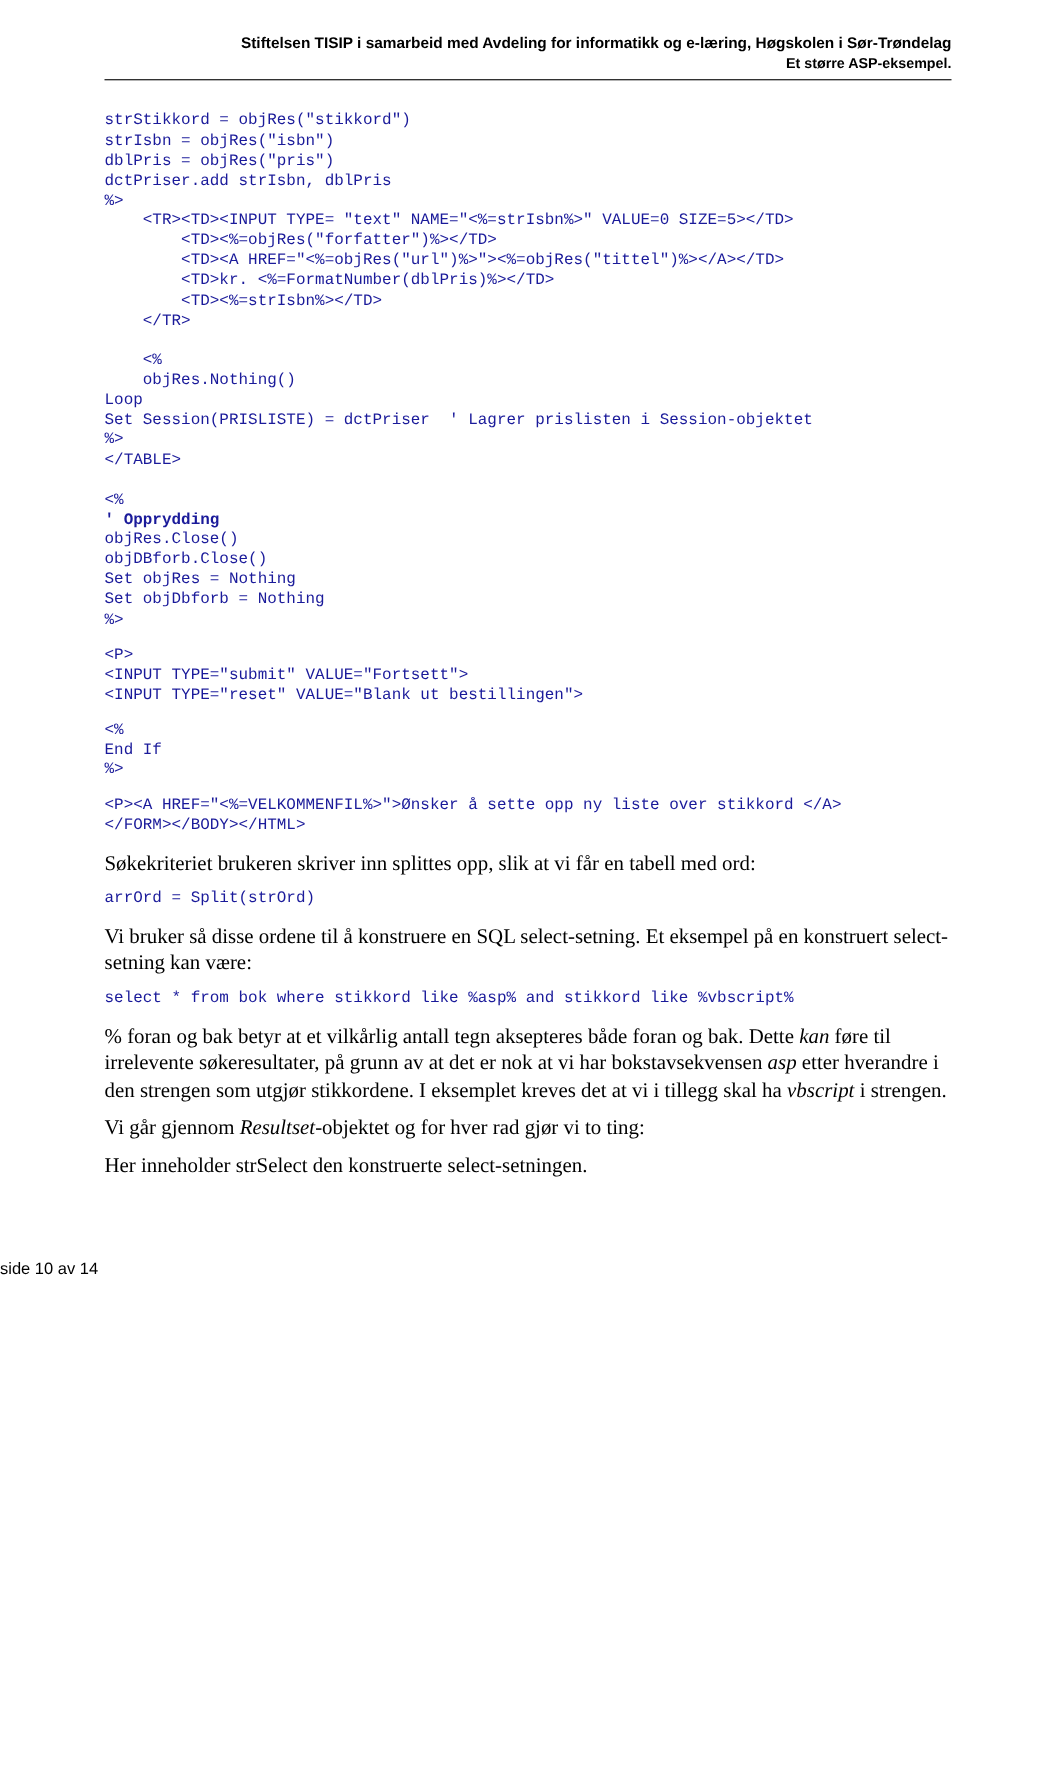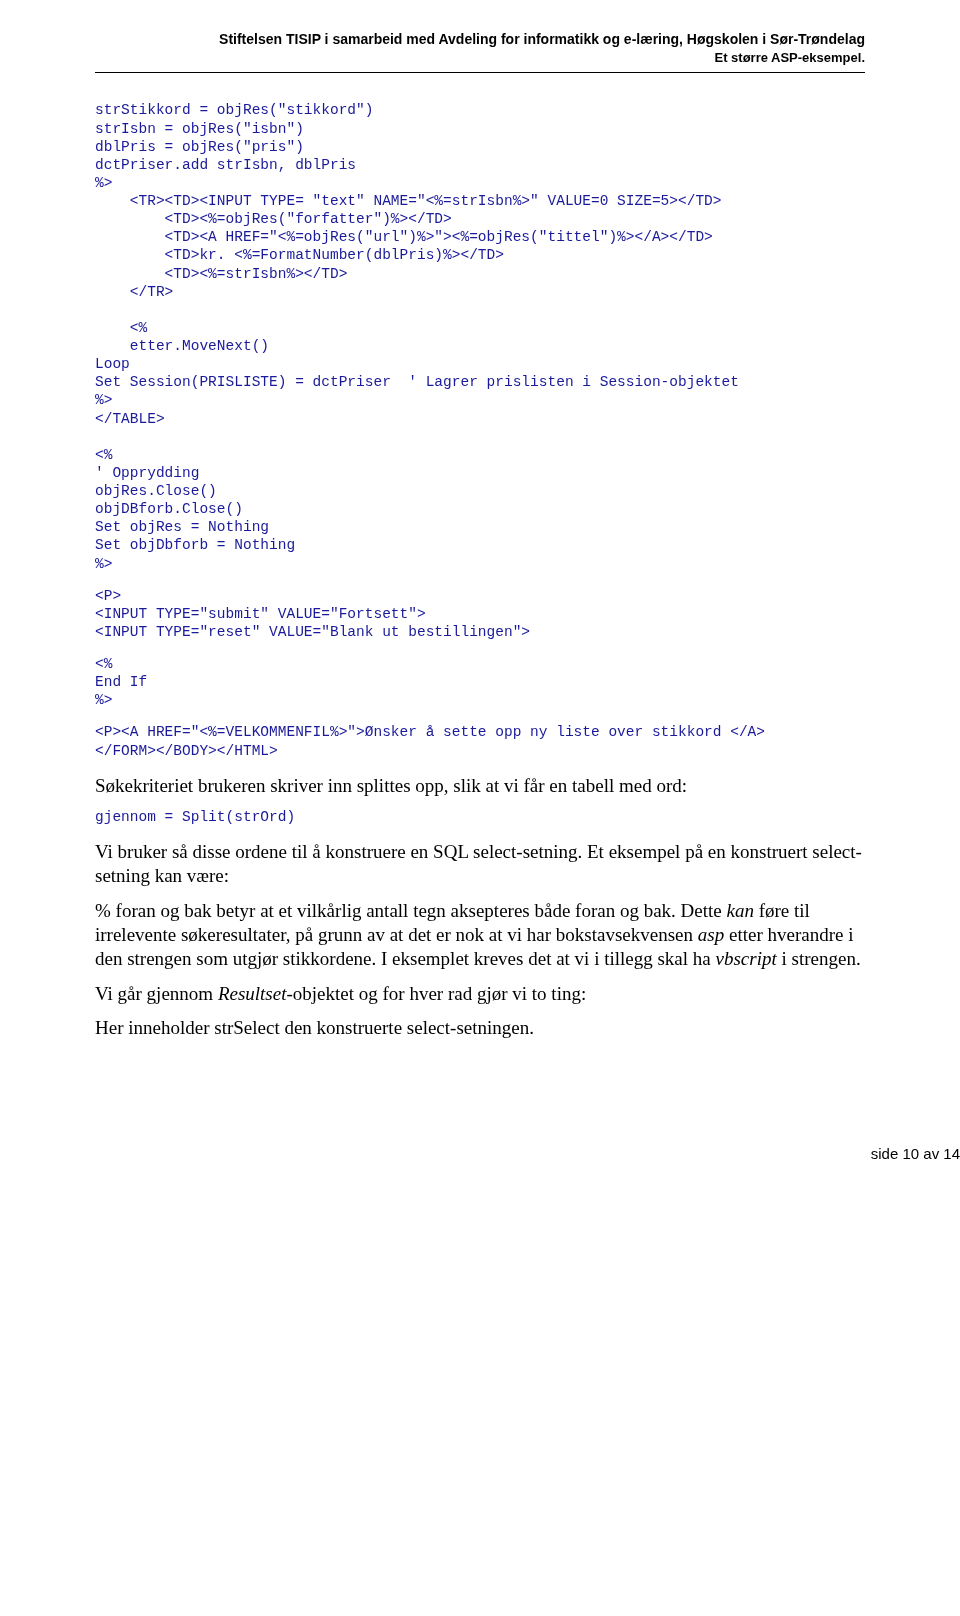"etter.MoveNext()" span { text: etter.MoveNext -> objRes.Nothing }
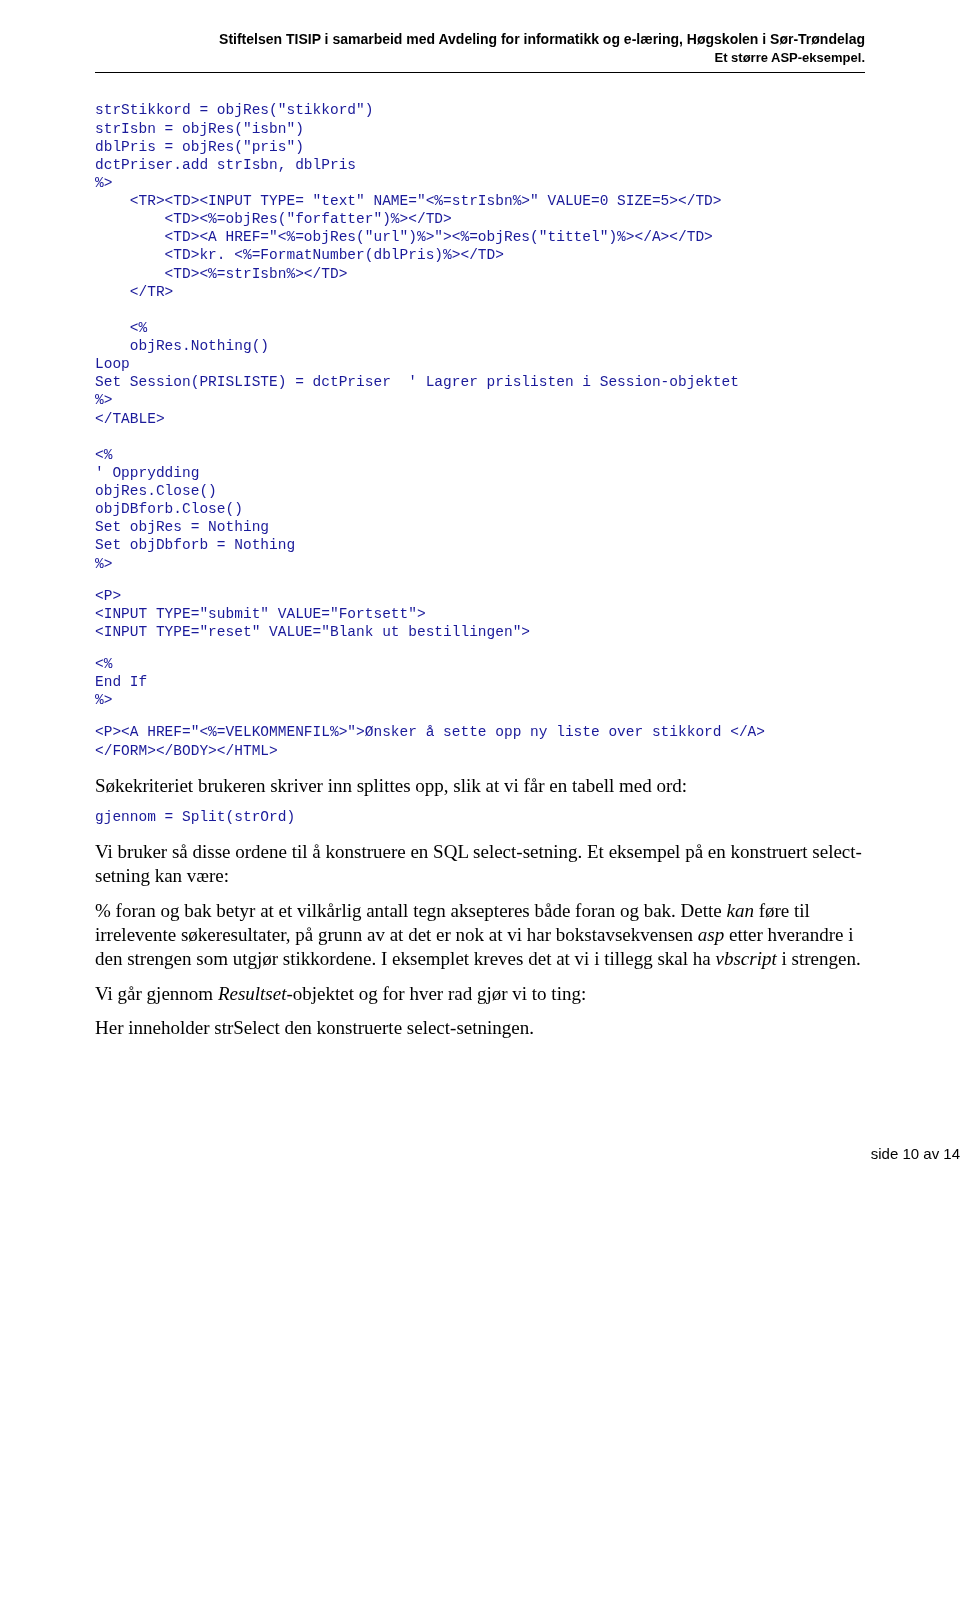"' Opprydding" .bold { font-weight: normal -> bold }
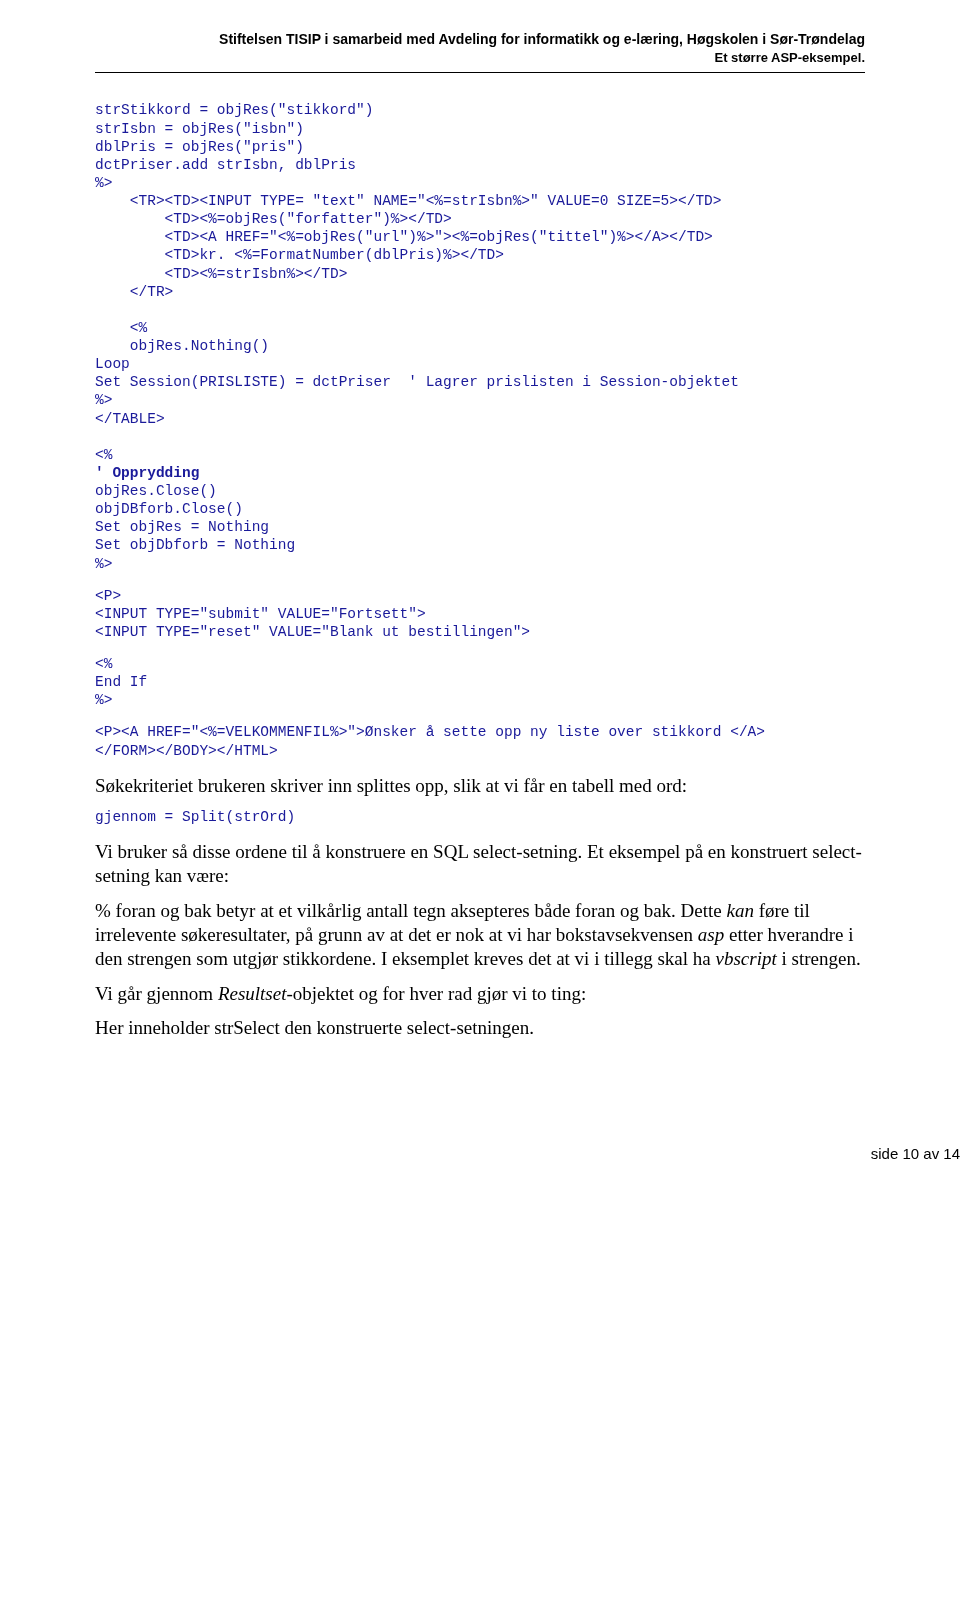"gjennom = Split(strOrd)" pre.code { text: gjennom -> arrOrd }
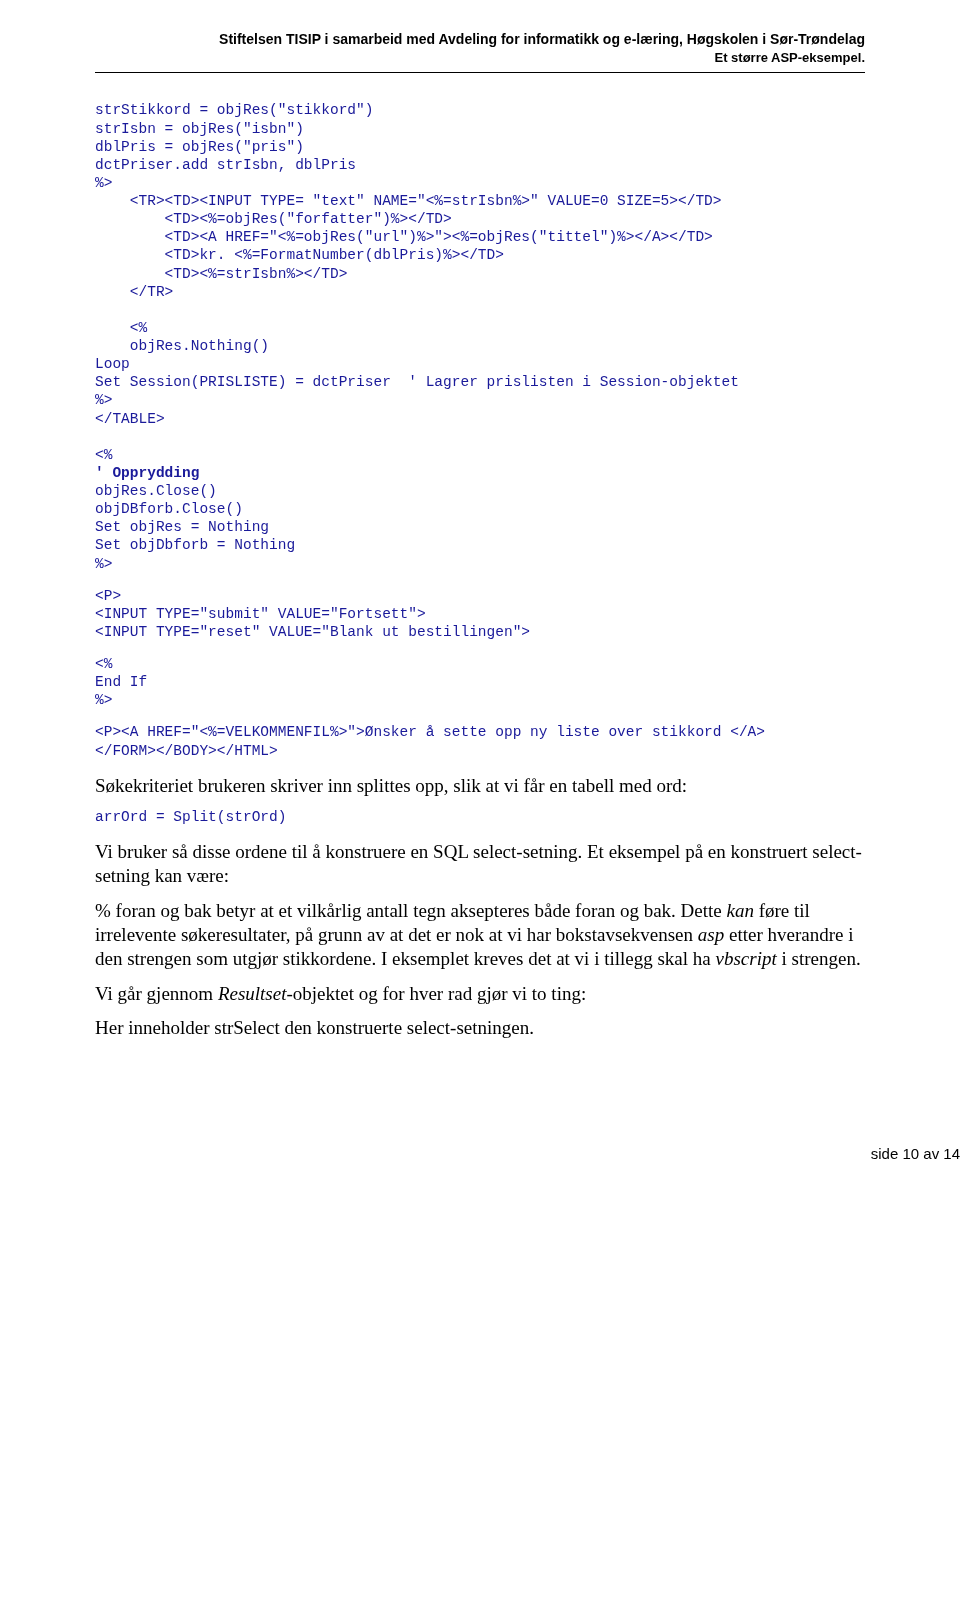"select * from bok where" pre.code { html: none -> <pre>select * from bok where stikkord like %asp% and stikkord like %vbscript%</pre> }
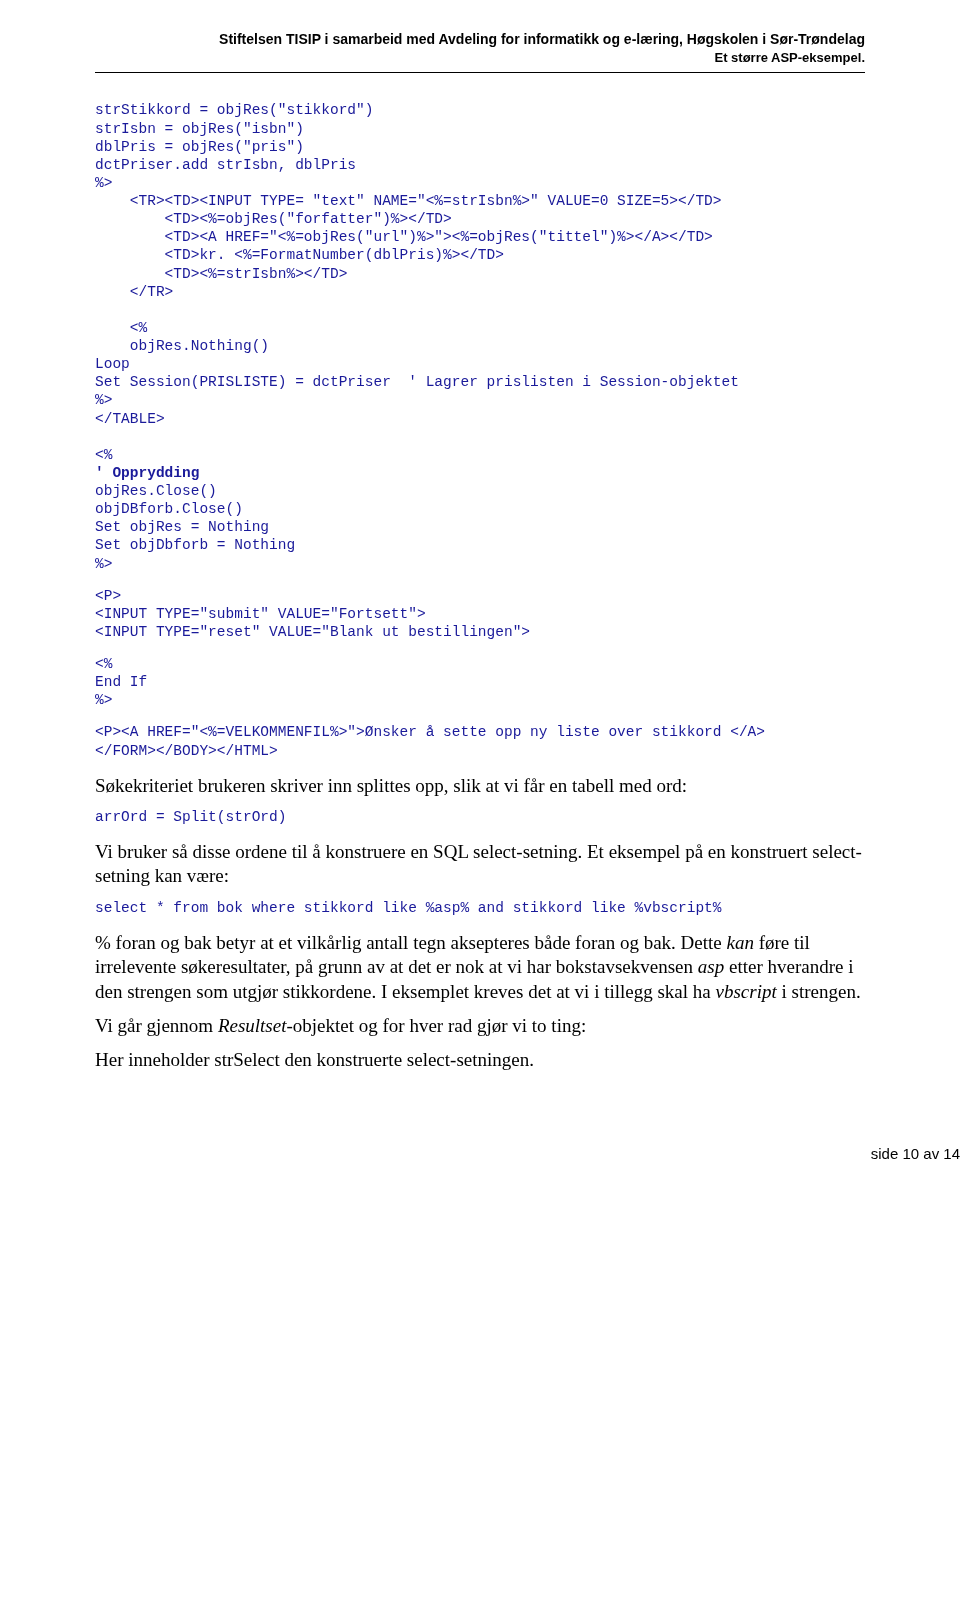"side 10 av 14" .footer { text-align: right -> left }
